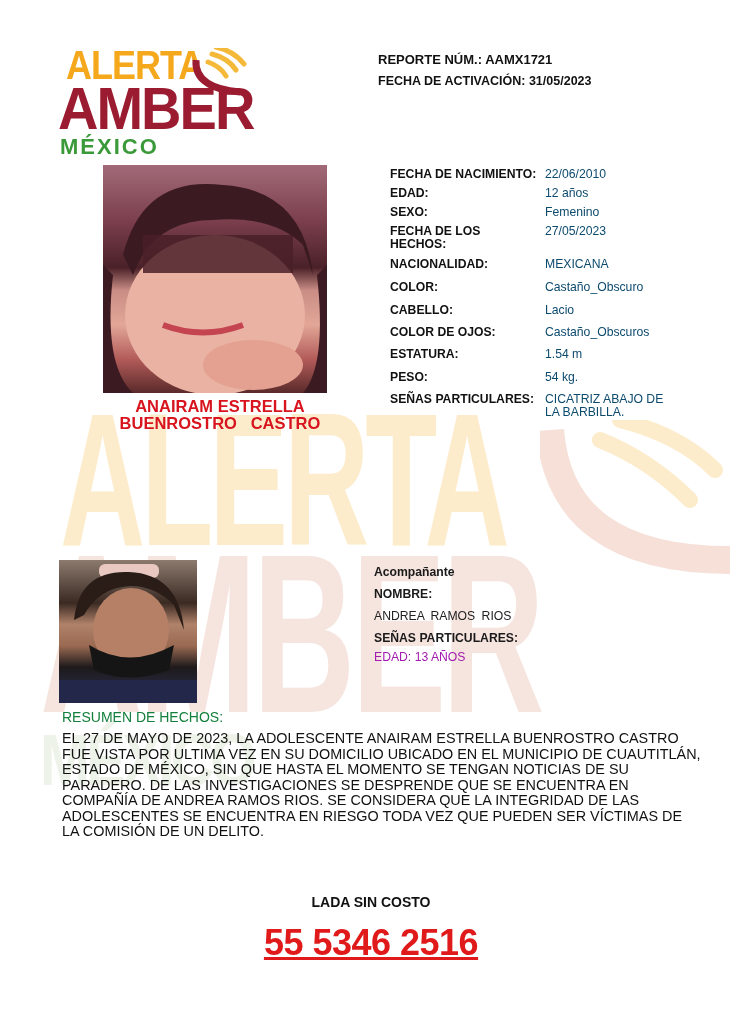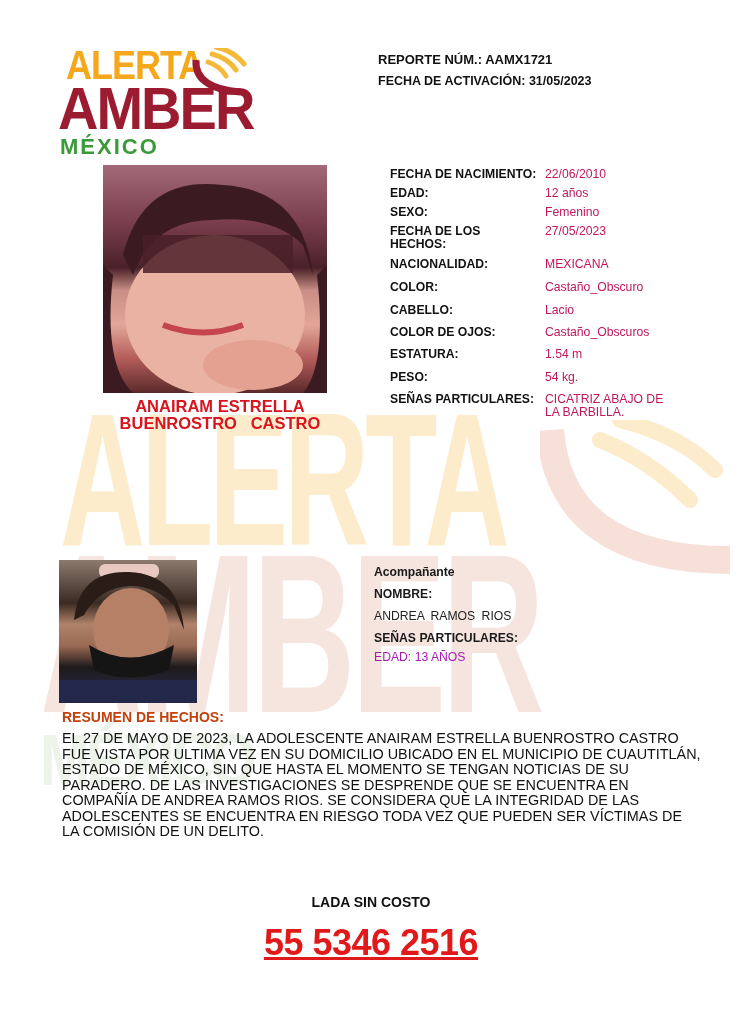"22/06/2010" .row .v { color: #be185d -> #0c4a6e }
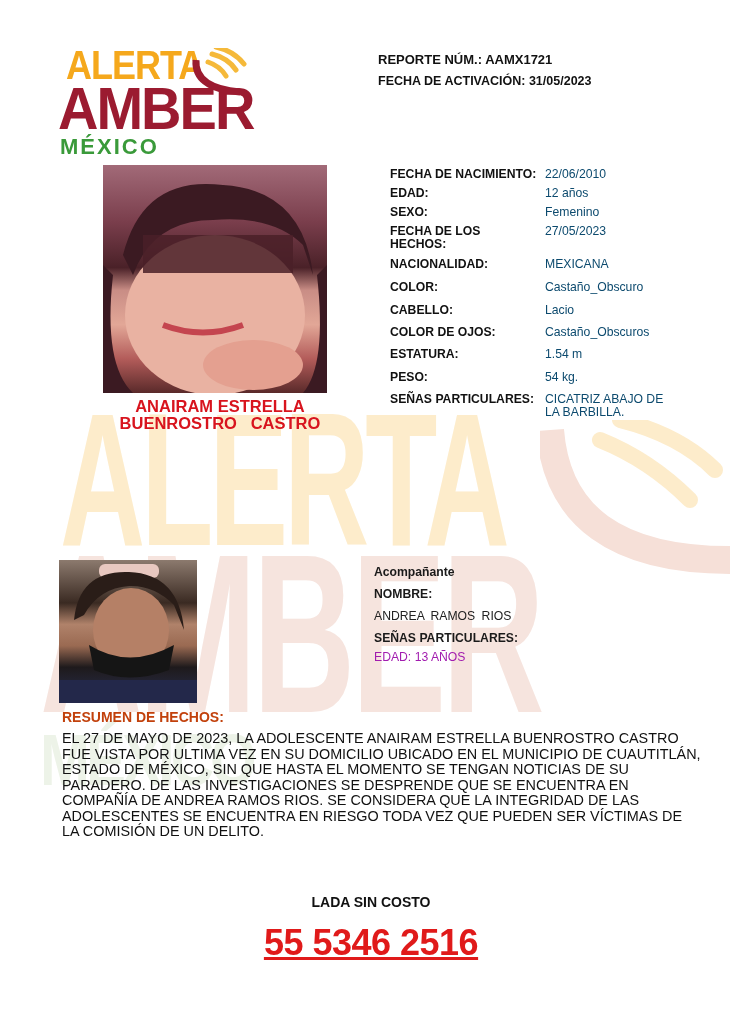"RESUMEN DE HECHOS:" .summary-title { color: #c2410c -> #15803d; font-weight: bold -> normal }
